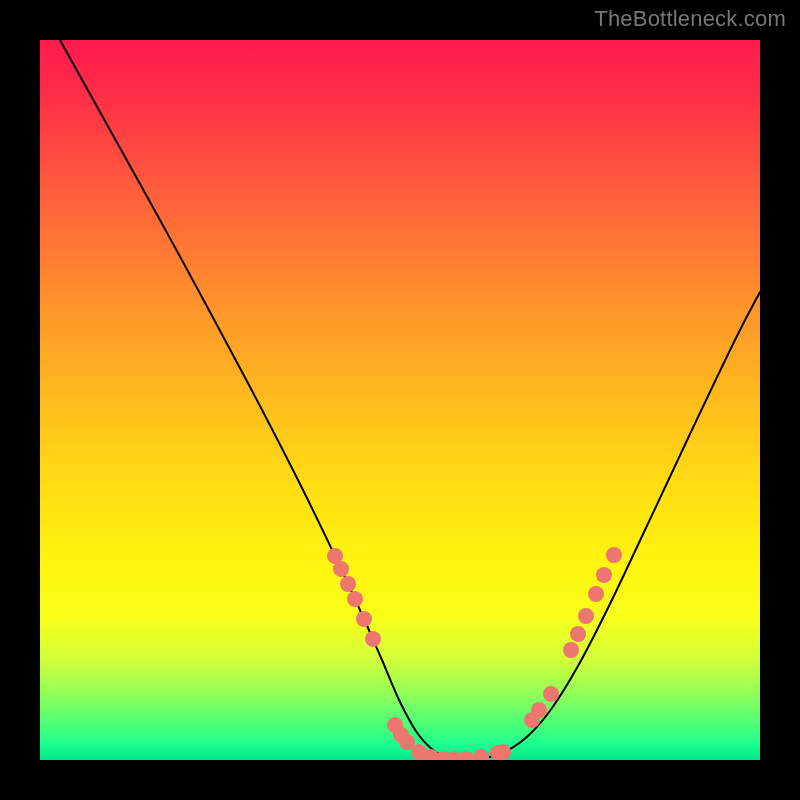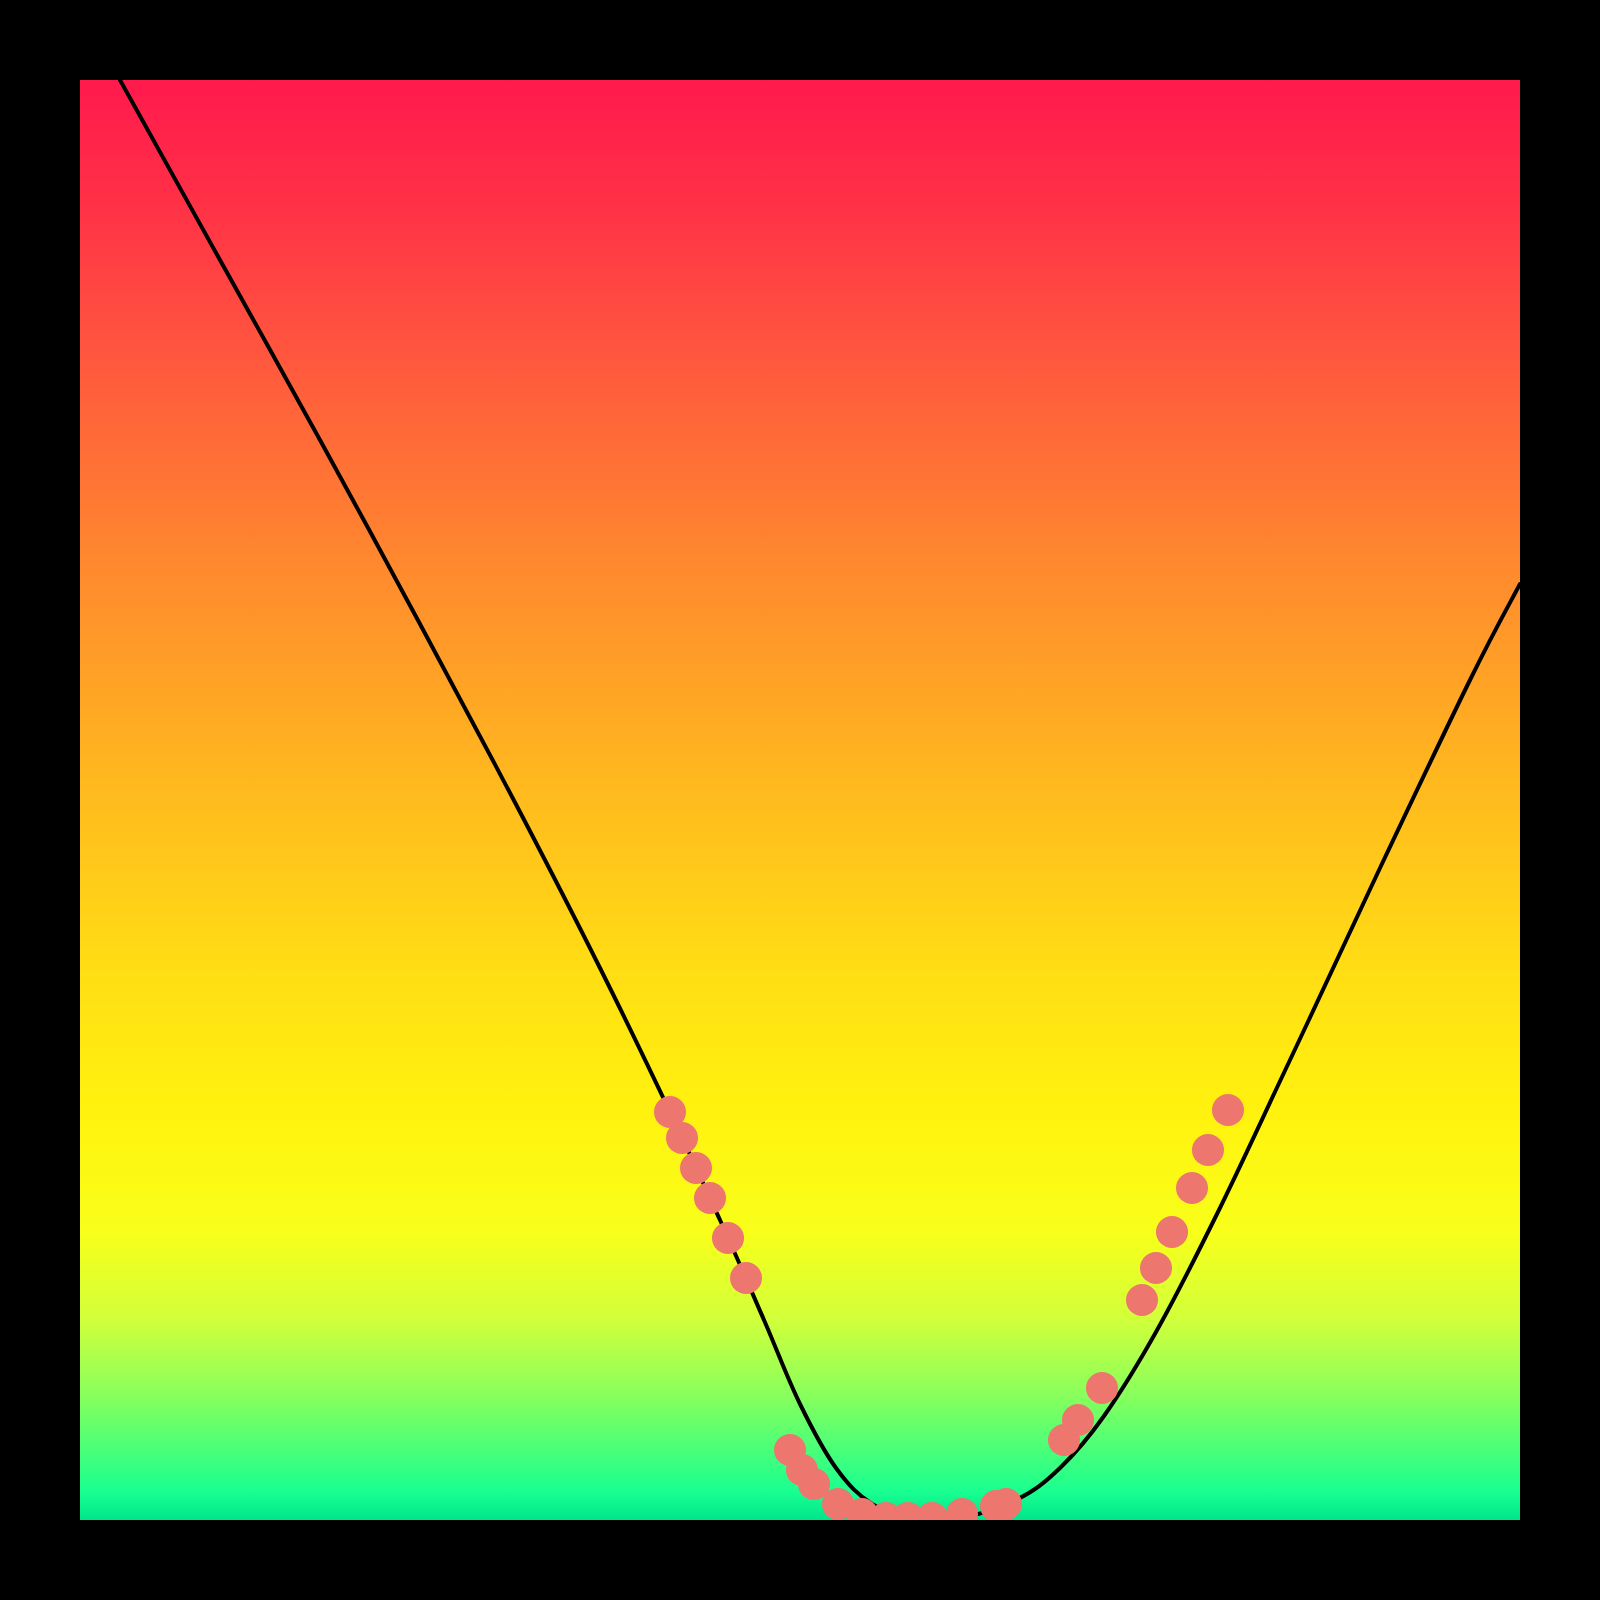"TheBottleneck.com" span.watermark { html: none -> <span>TheBottleneck.com</span> }
